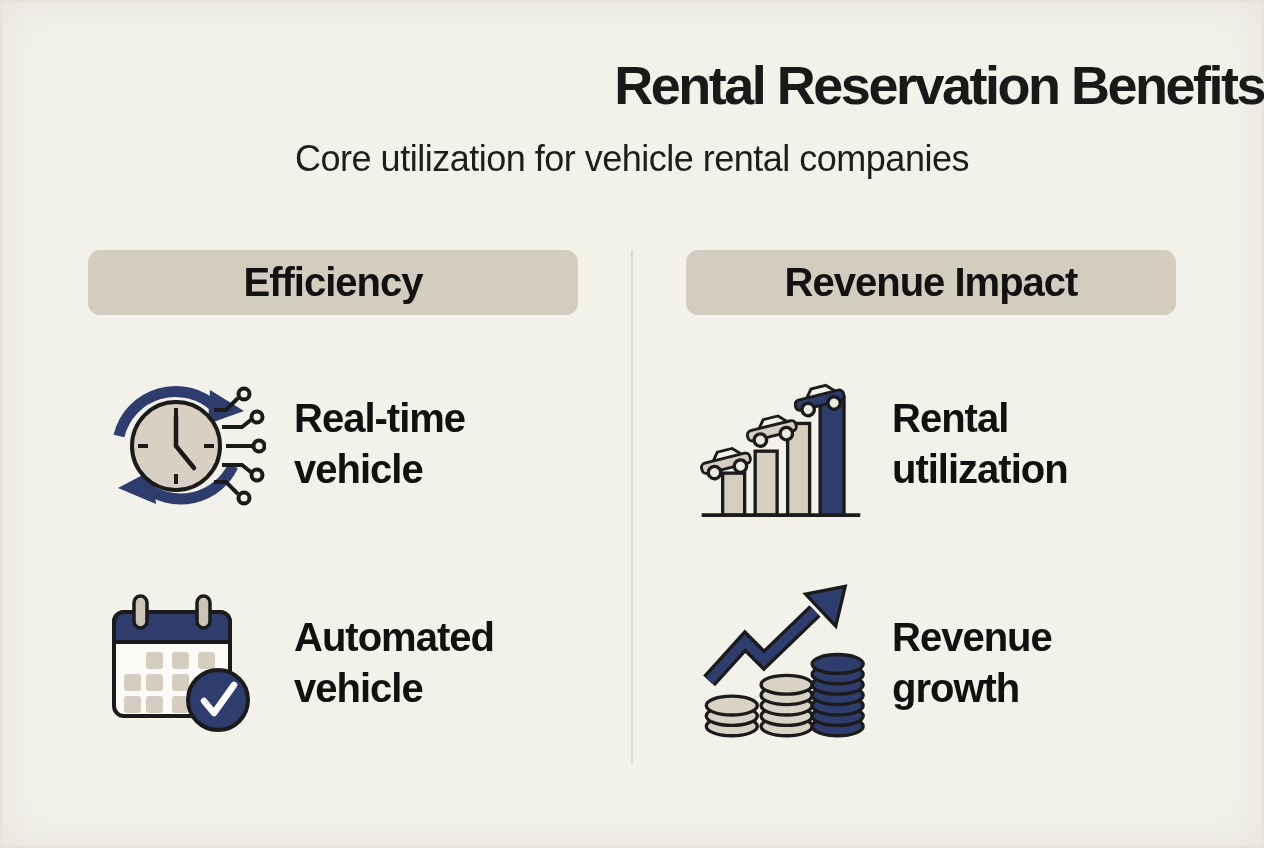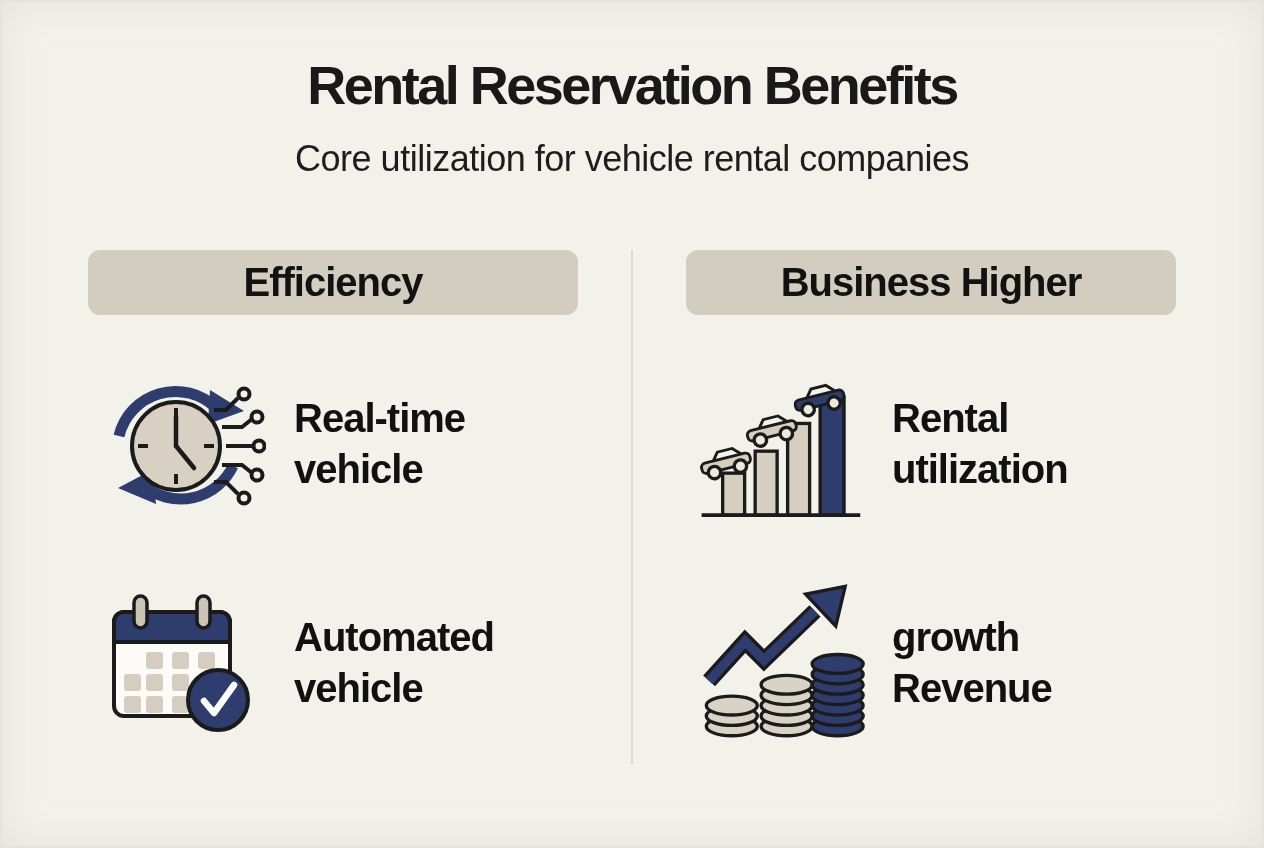"Rental Reservation Benefits" .title { text-align: center -> right }
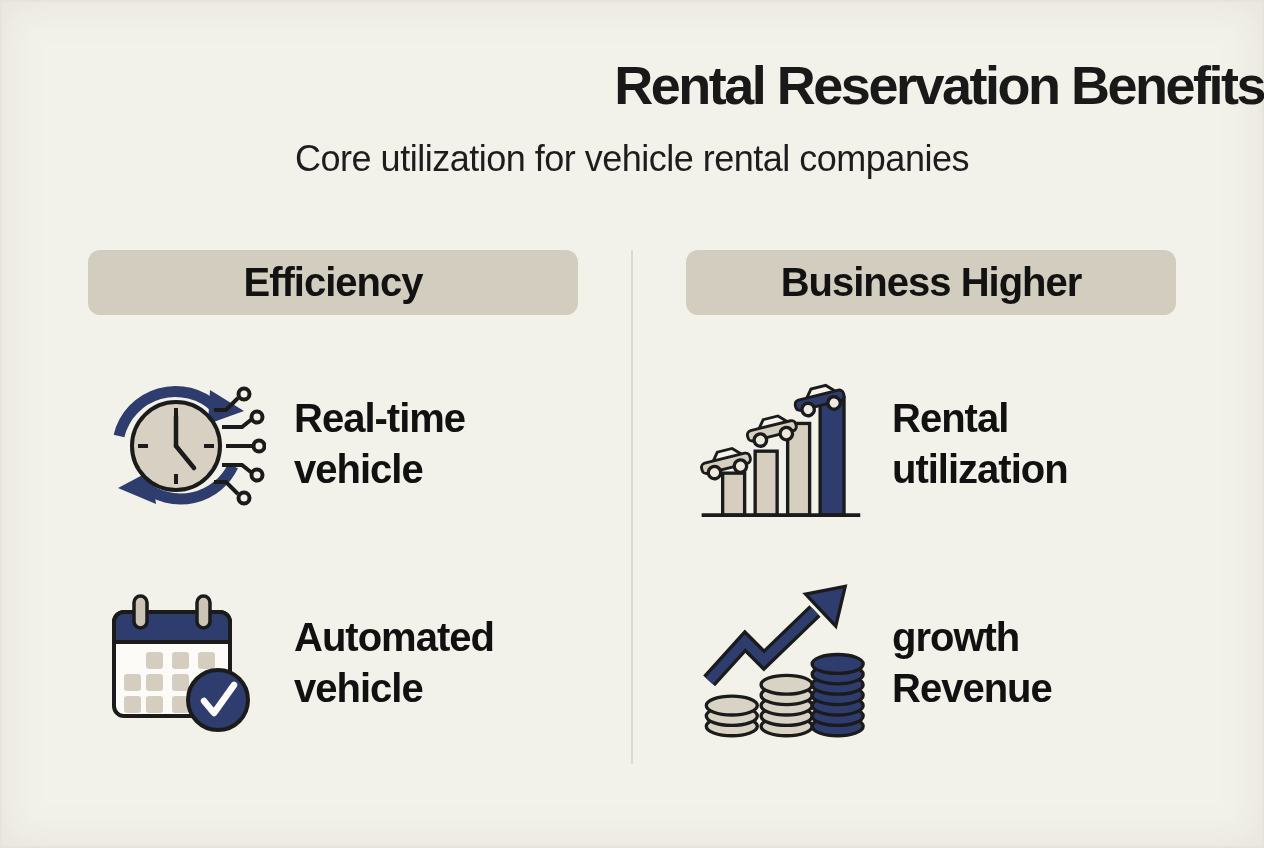"Business Higher" div.col-header { text: Business Higher -> Revenue Impact }
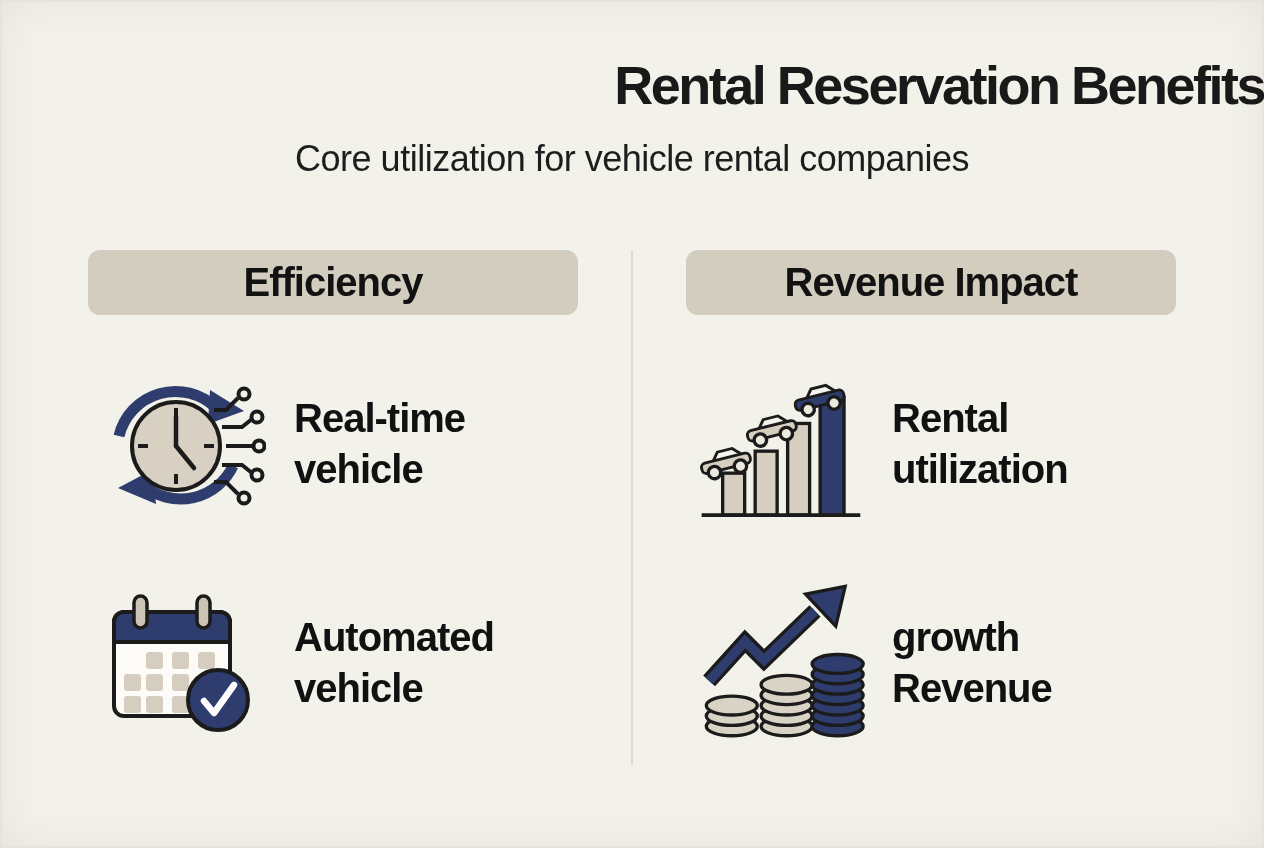"growth" span { order: before "Revenue" -> after "Revenue" }
